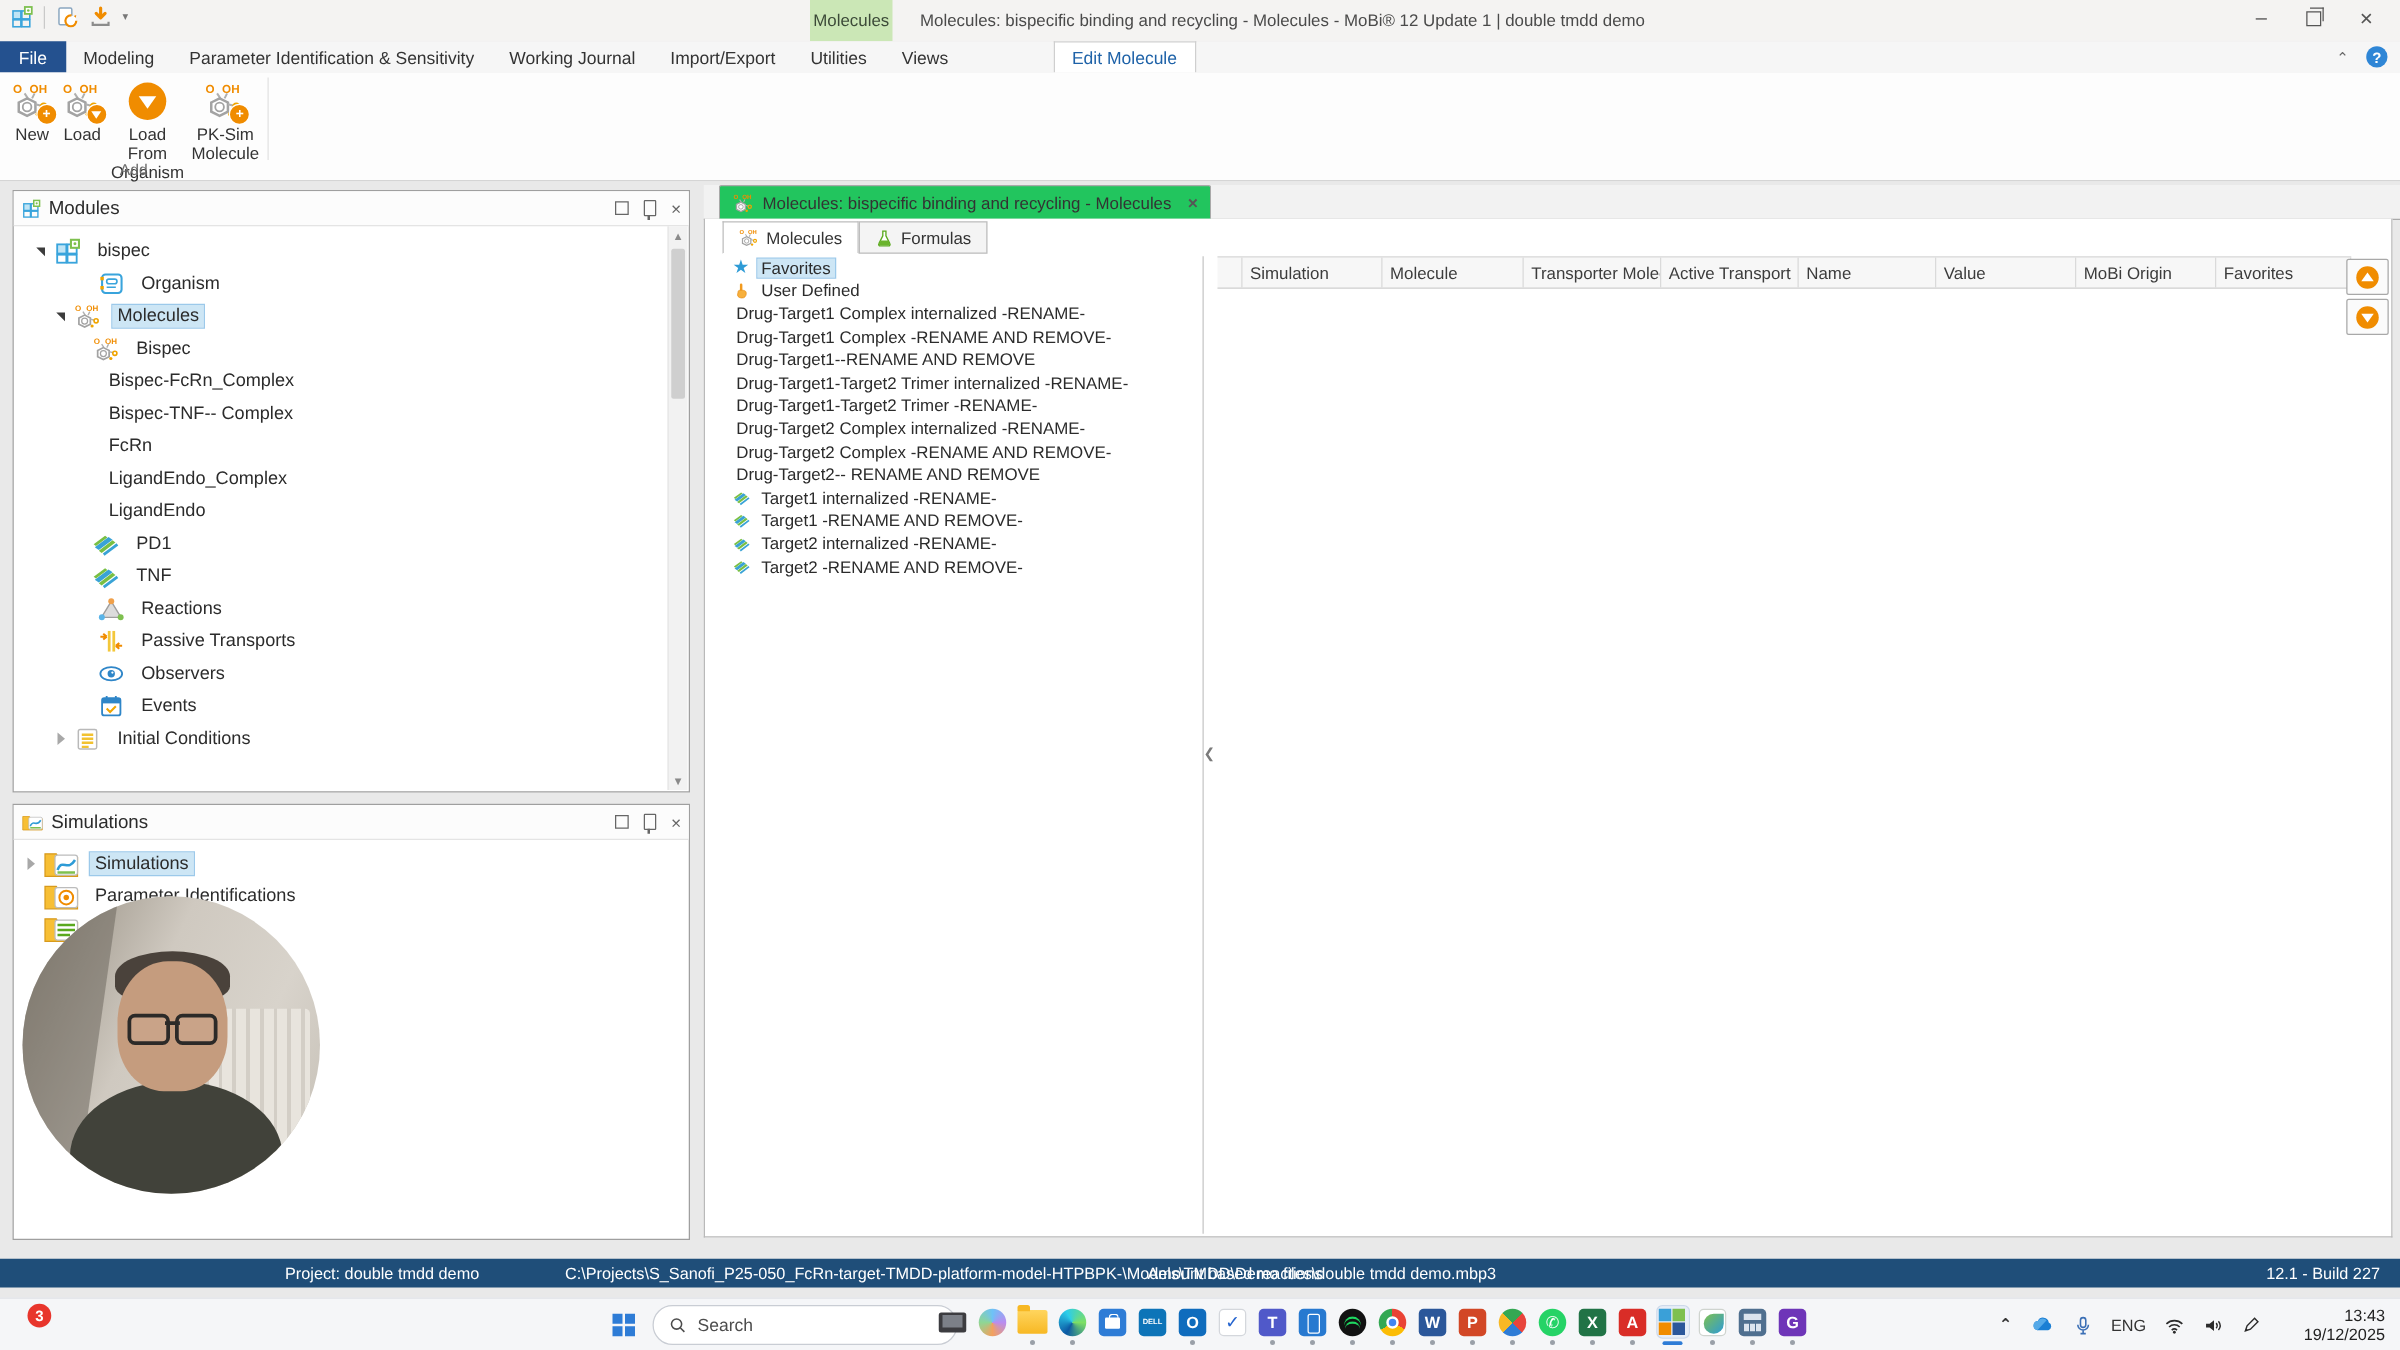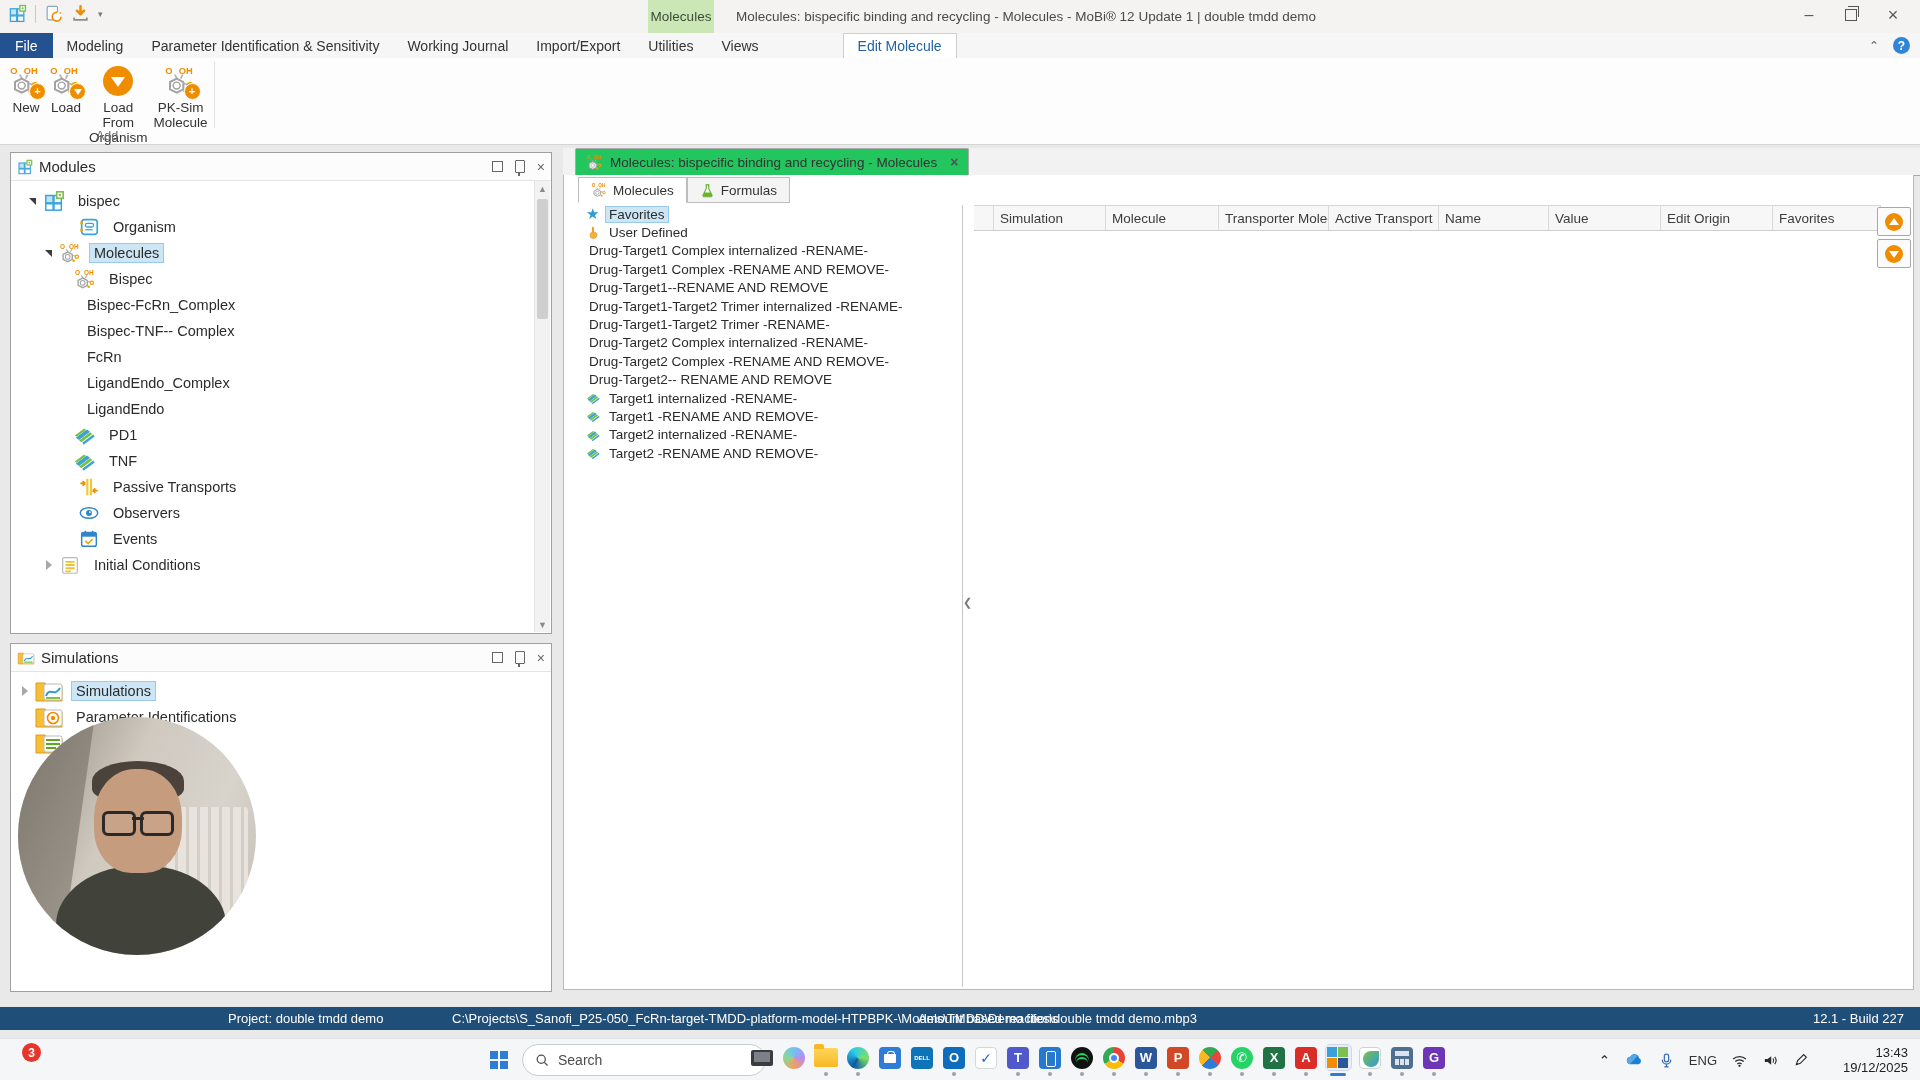"New" .rbtns { justify-content: none -> center }
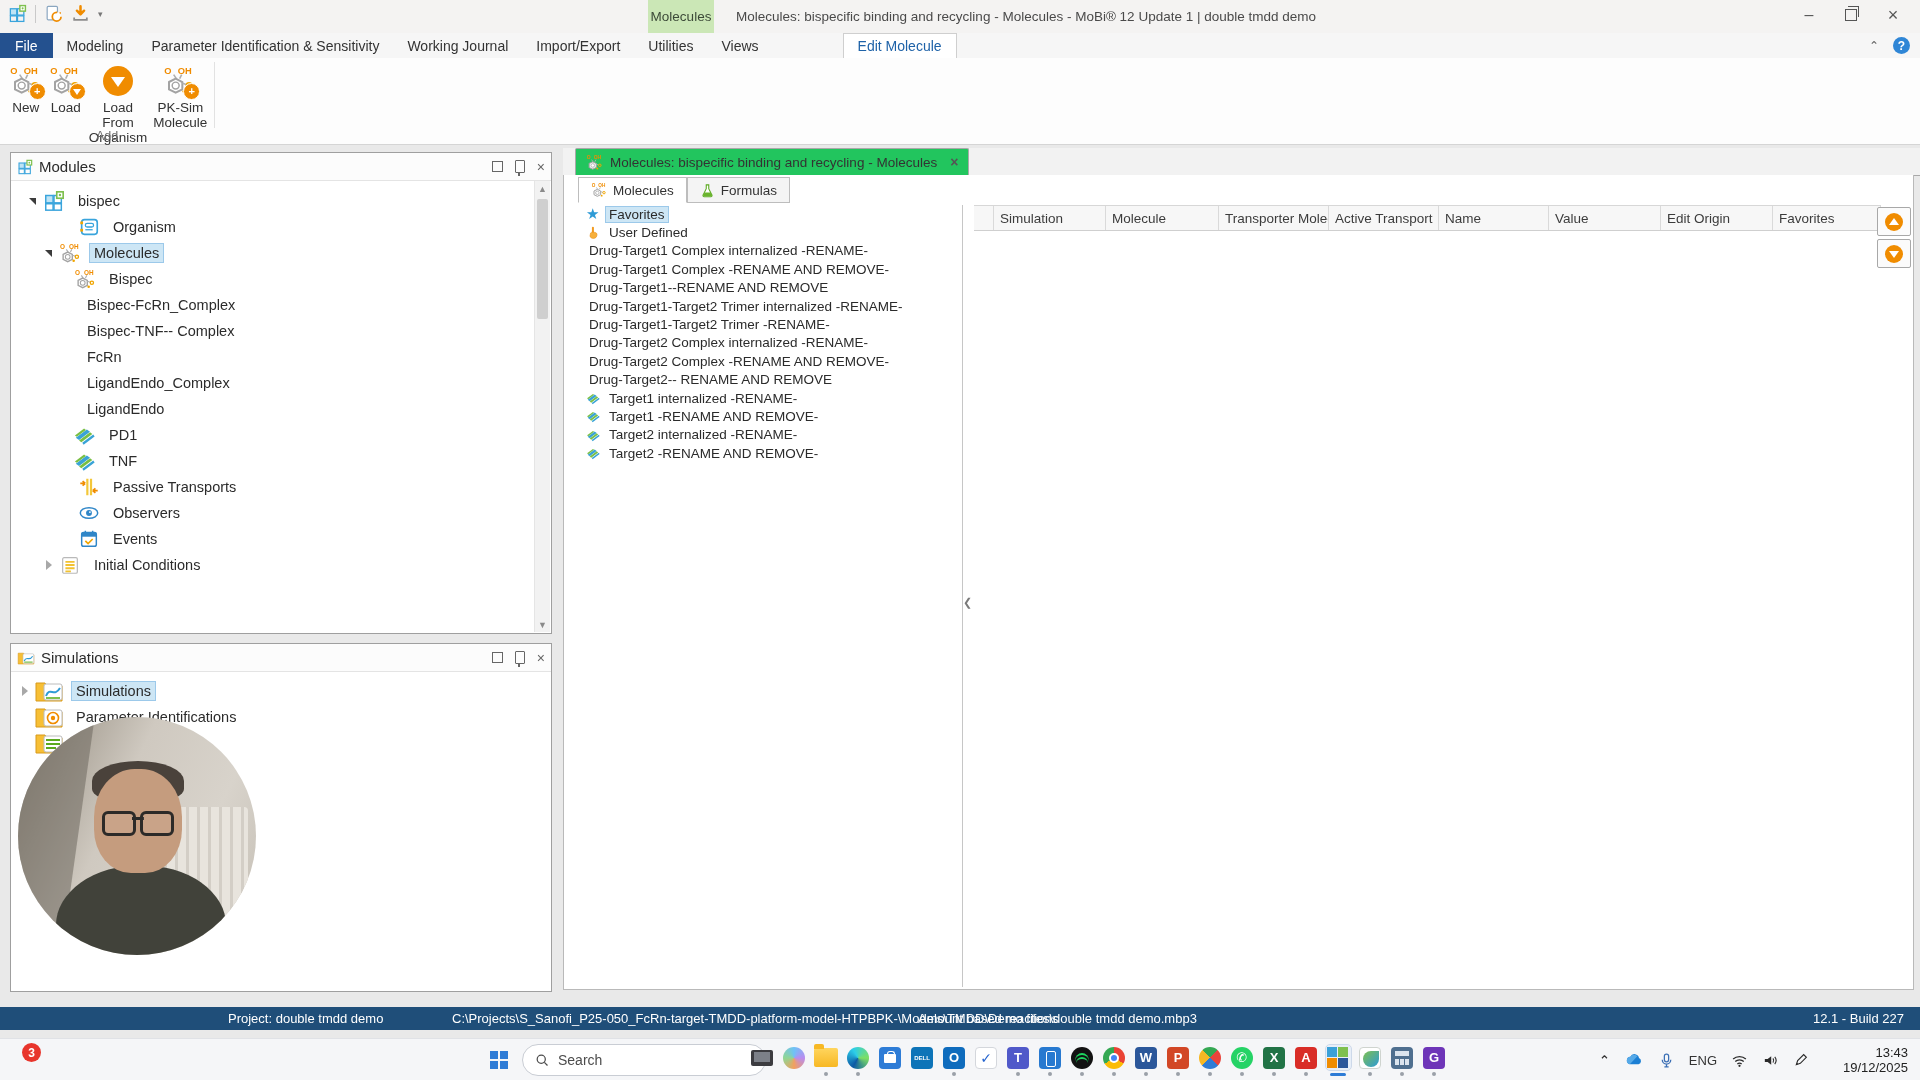"Edit Origin" div.gcol { text: Edit -> MoBi }
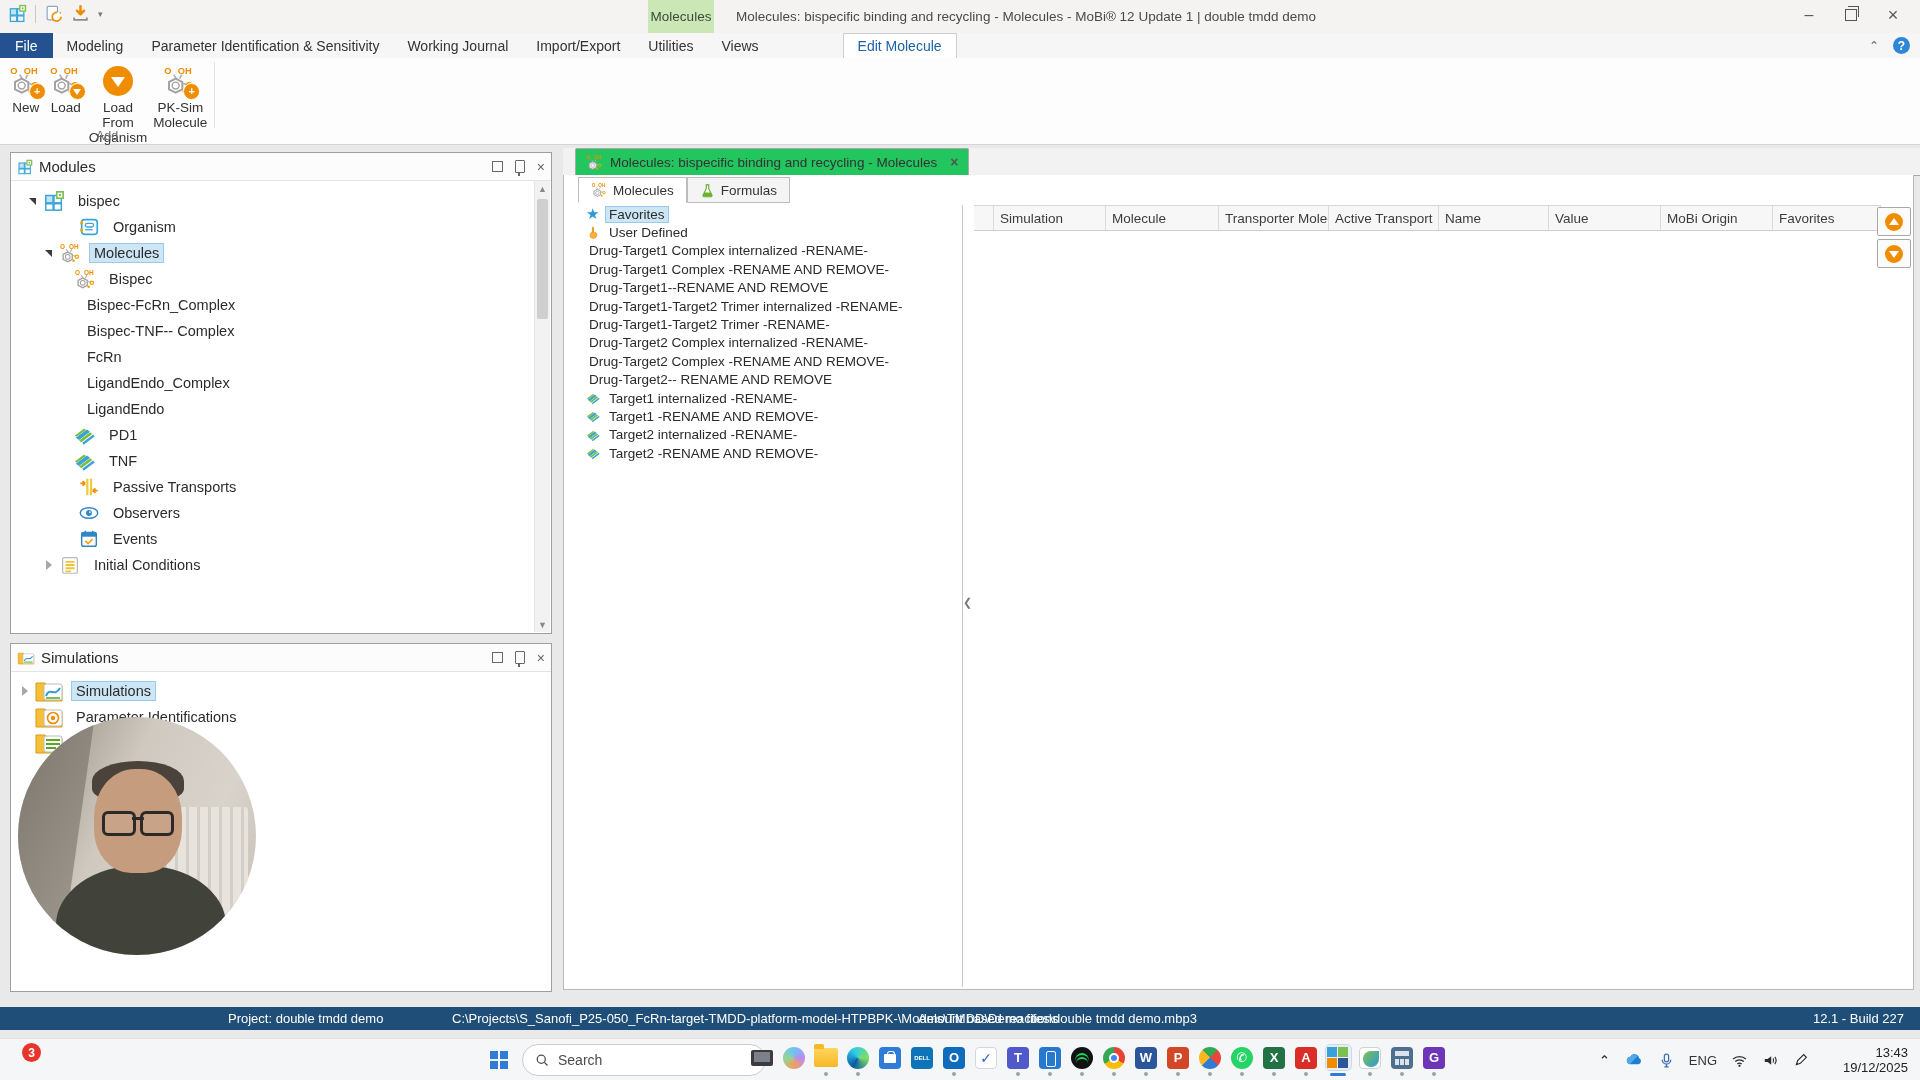"Reactions" div.trow { html: none -> <div> <svg> <use></use> </svg> <span>Reactions</span> </div> }
